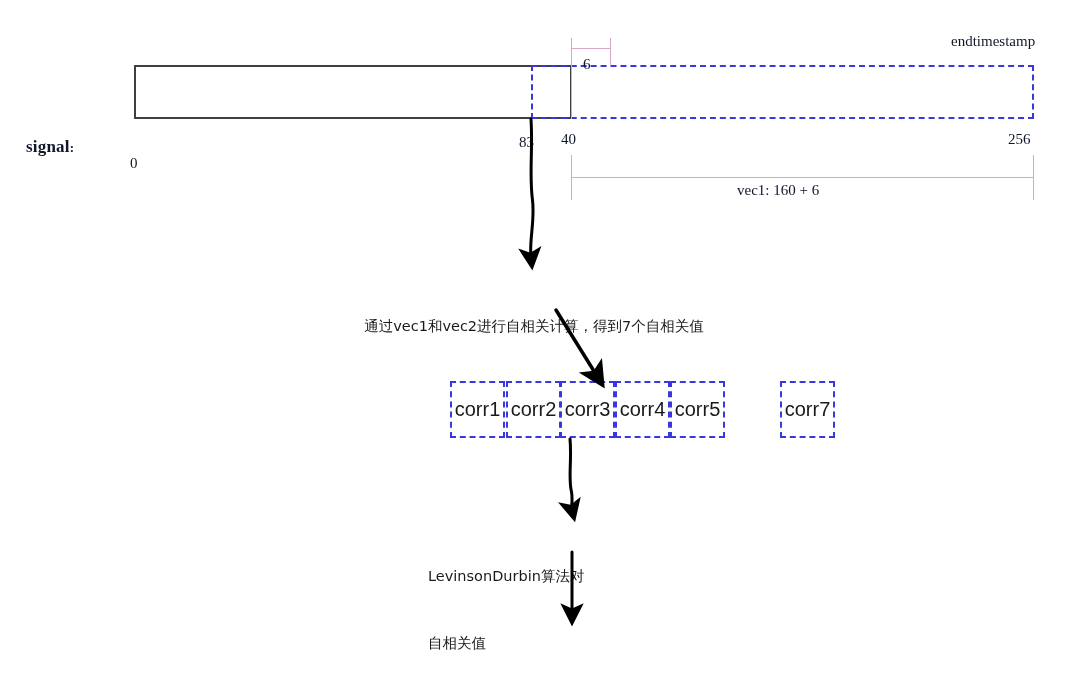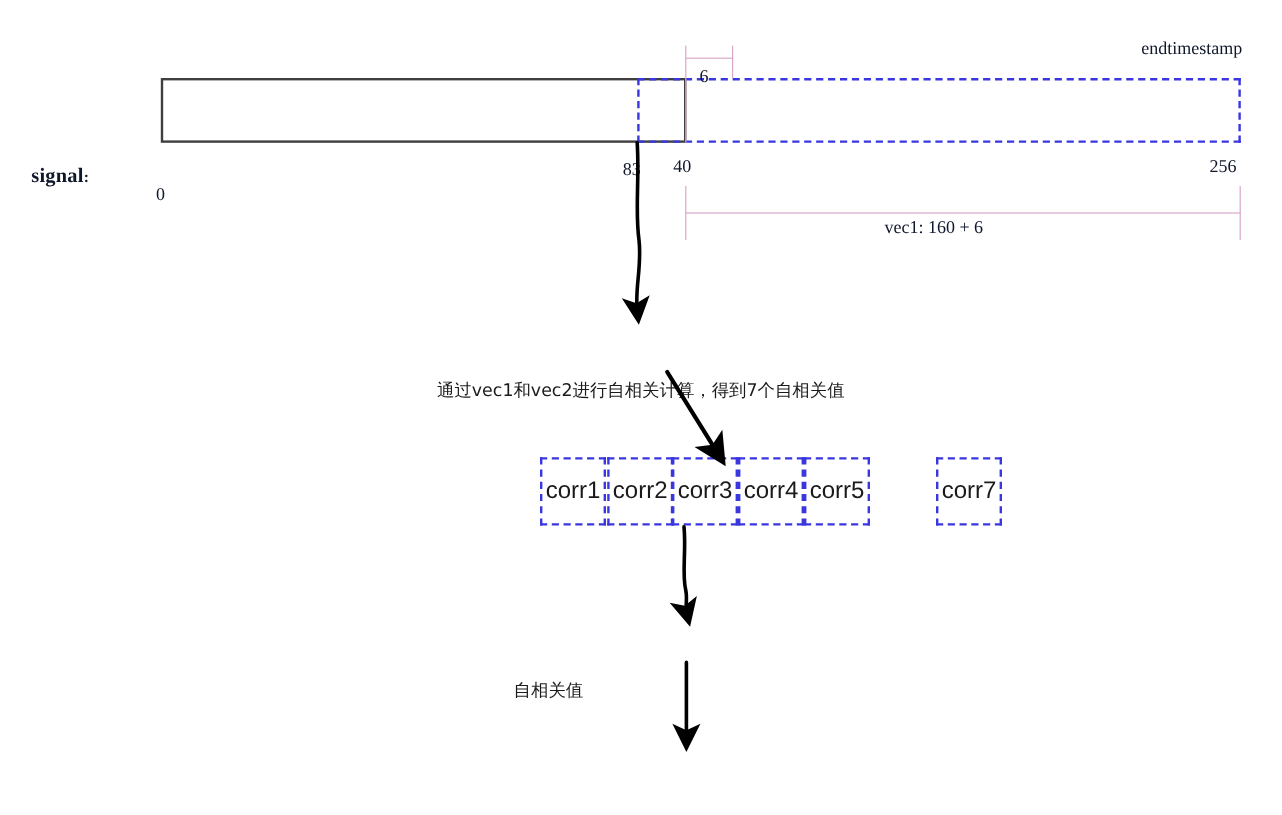"LevinsonDurbin算法对" div { html: none -> <div>LevinsonDurbin算法对</div> }
